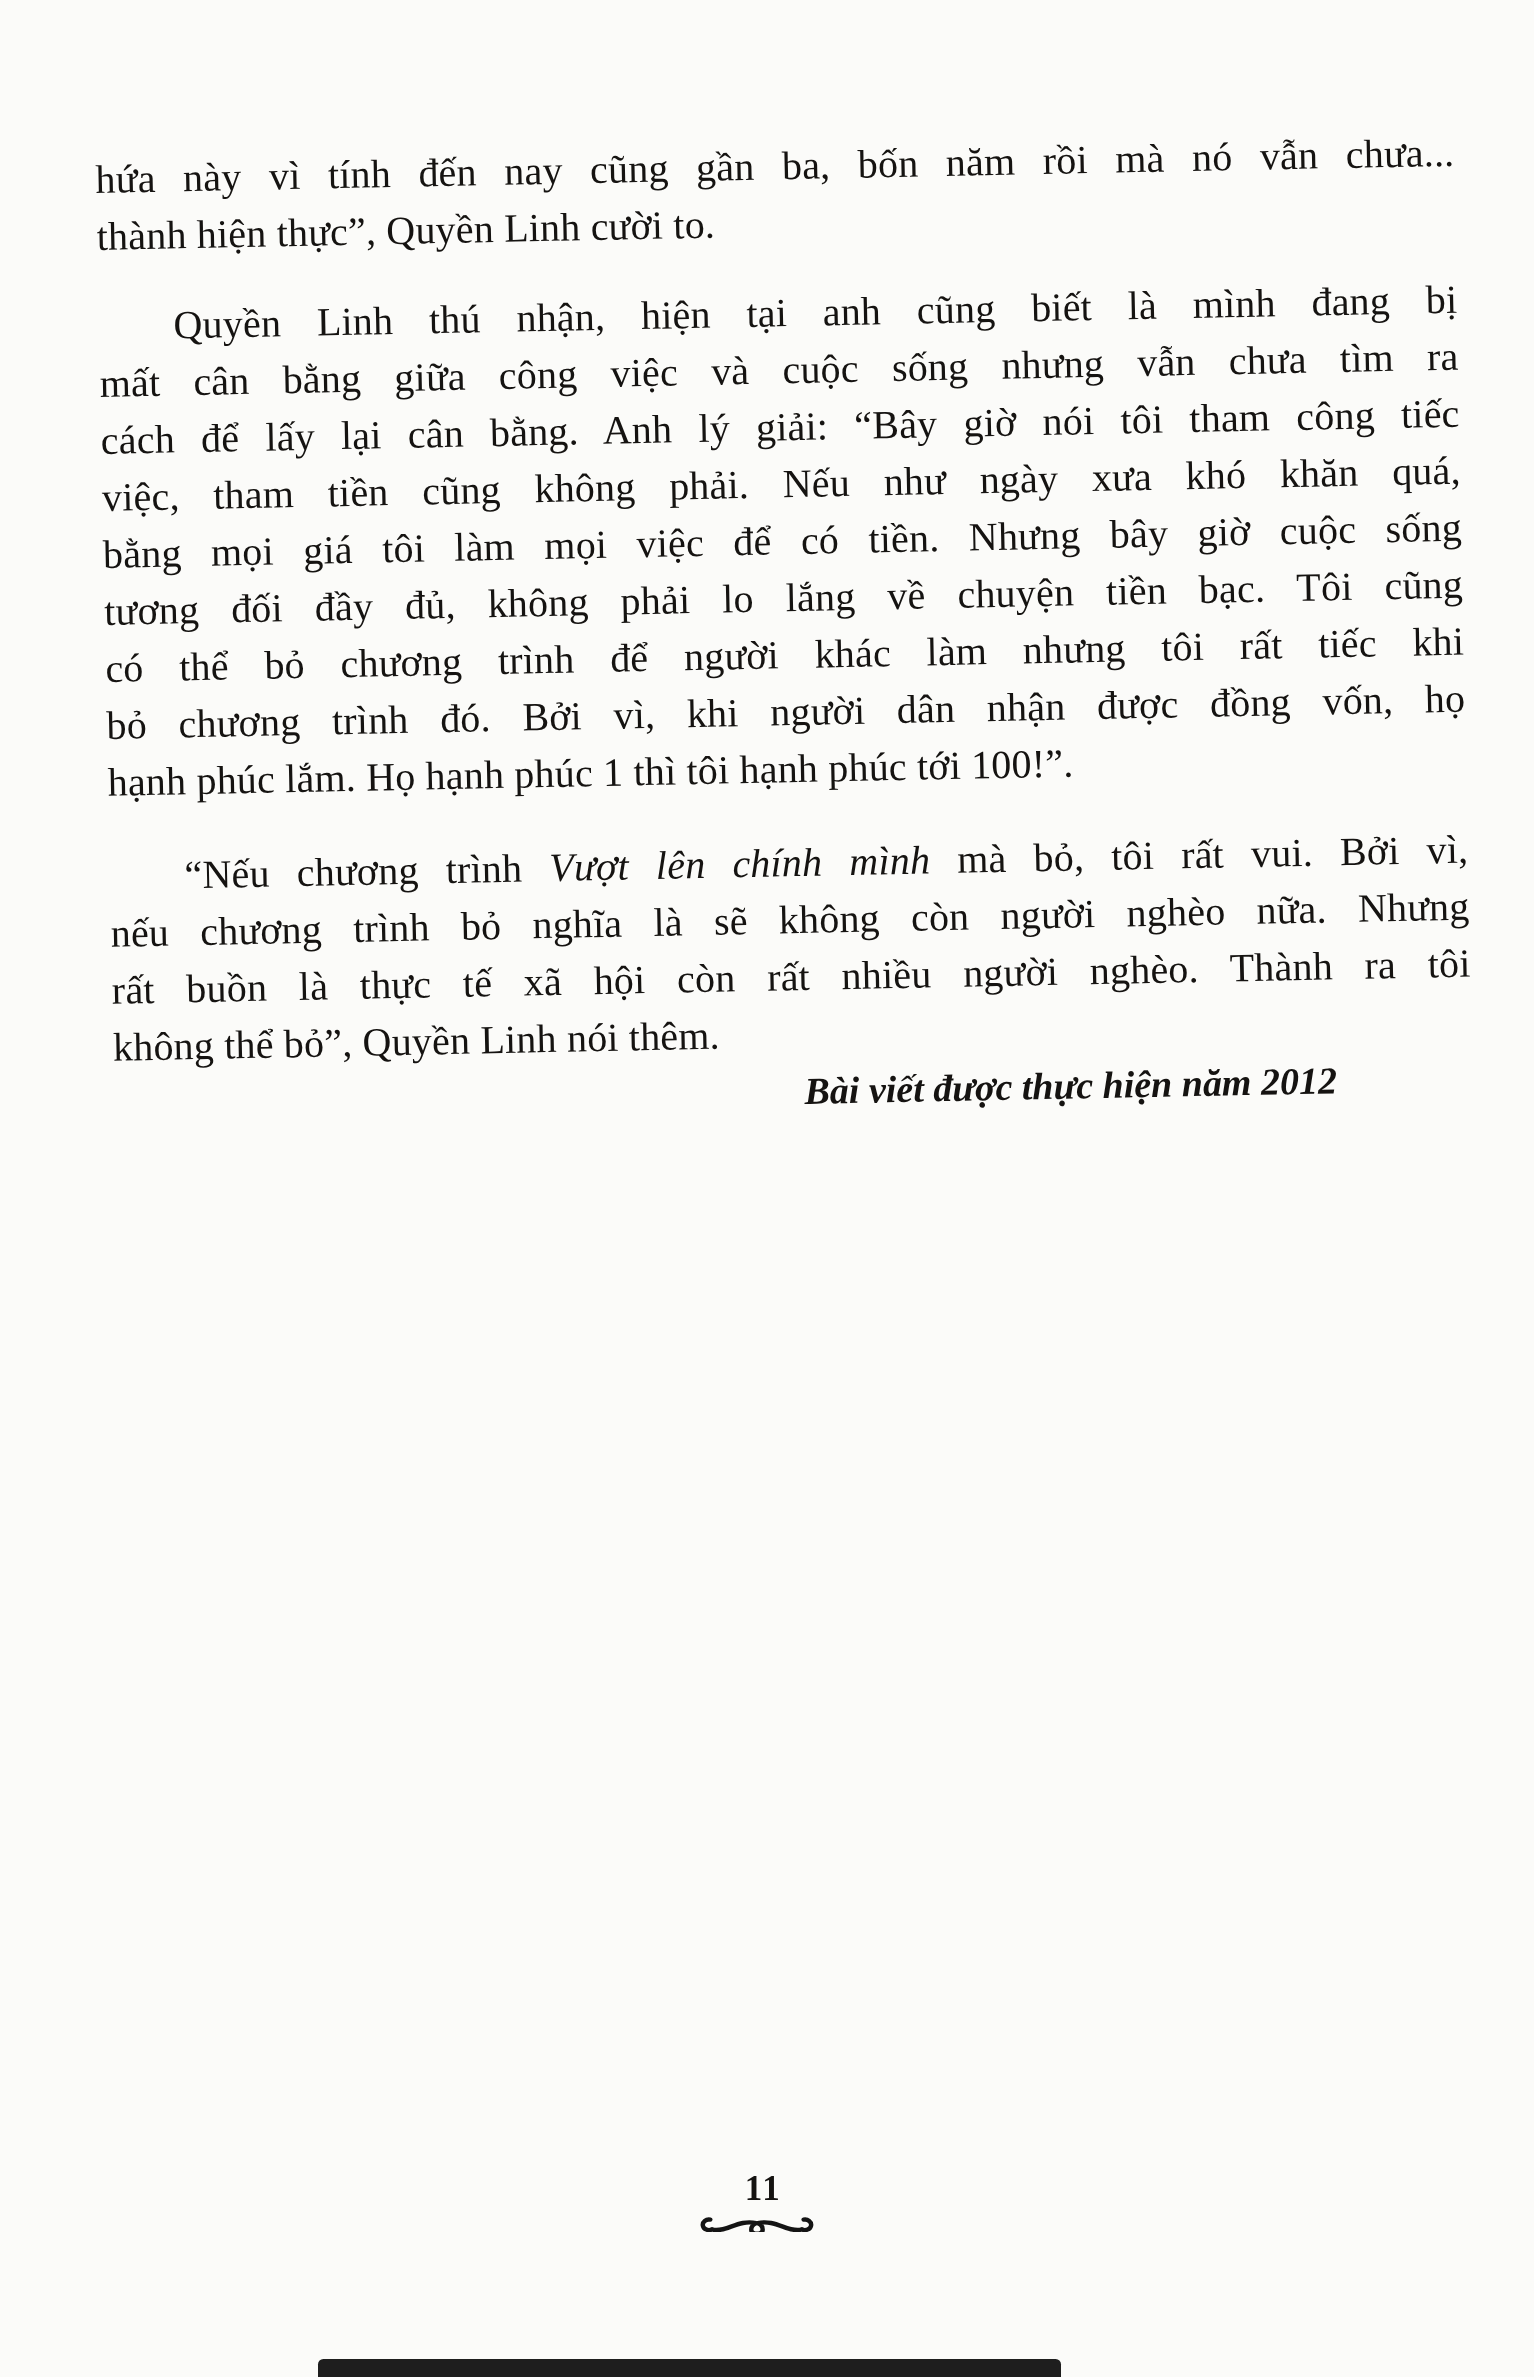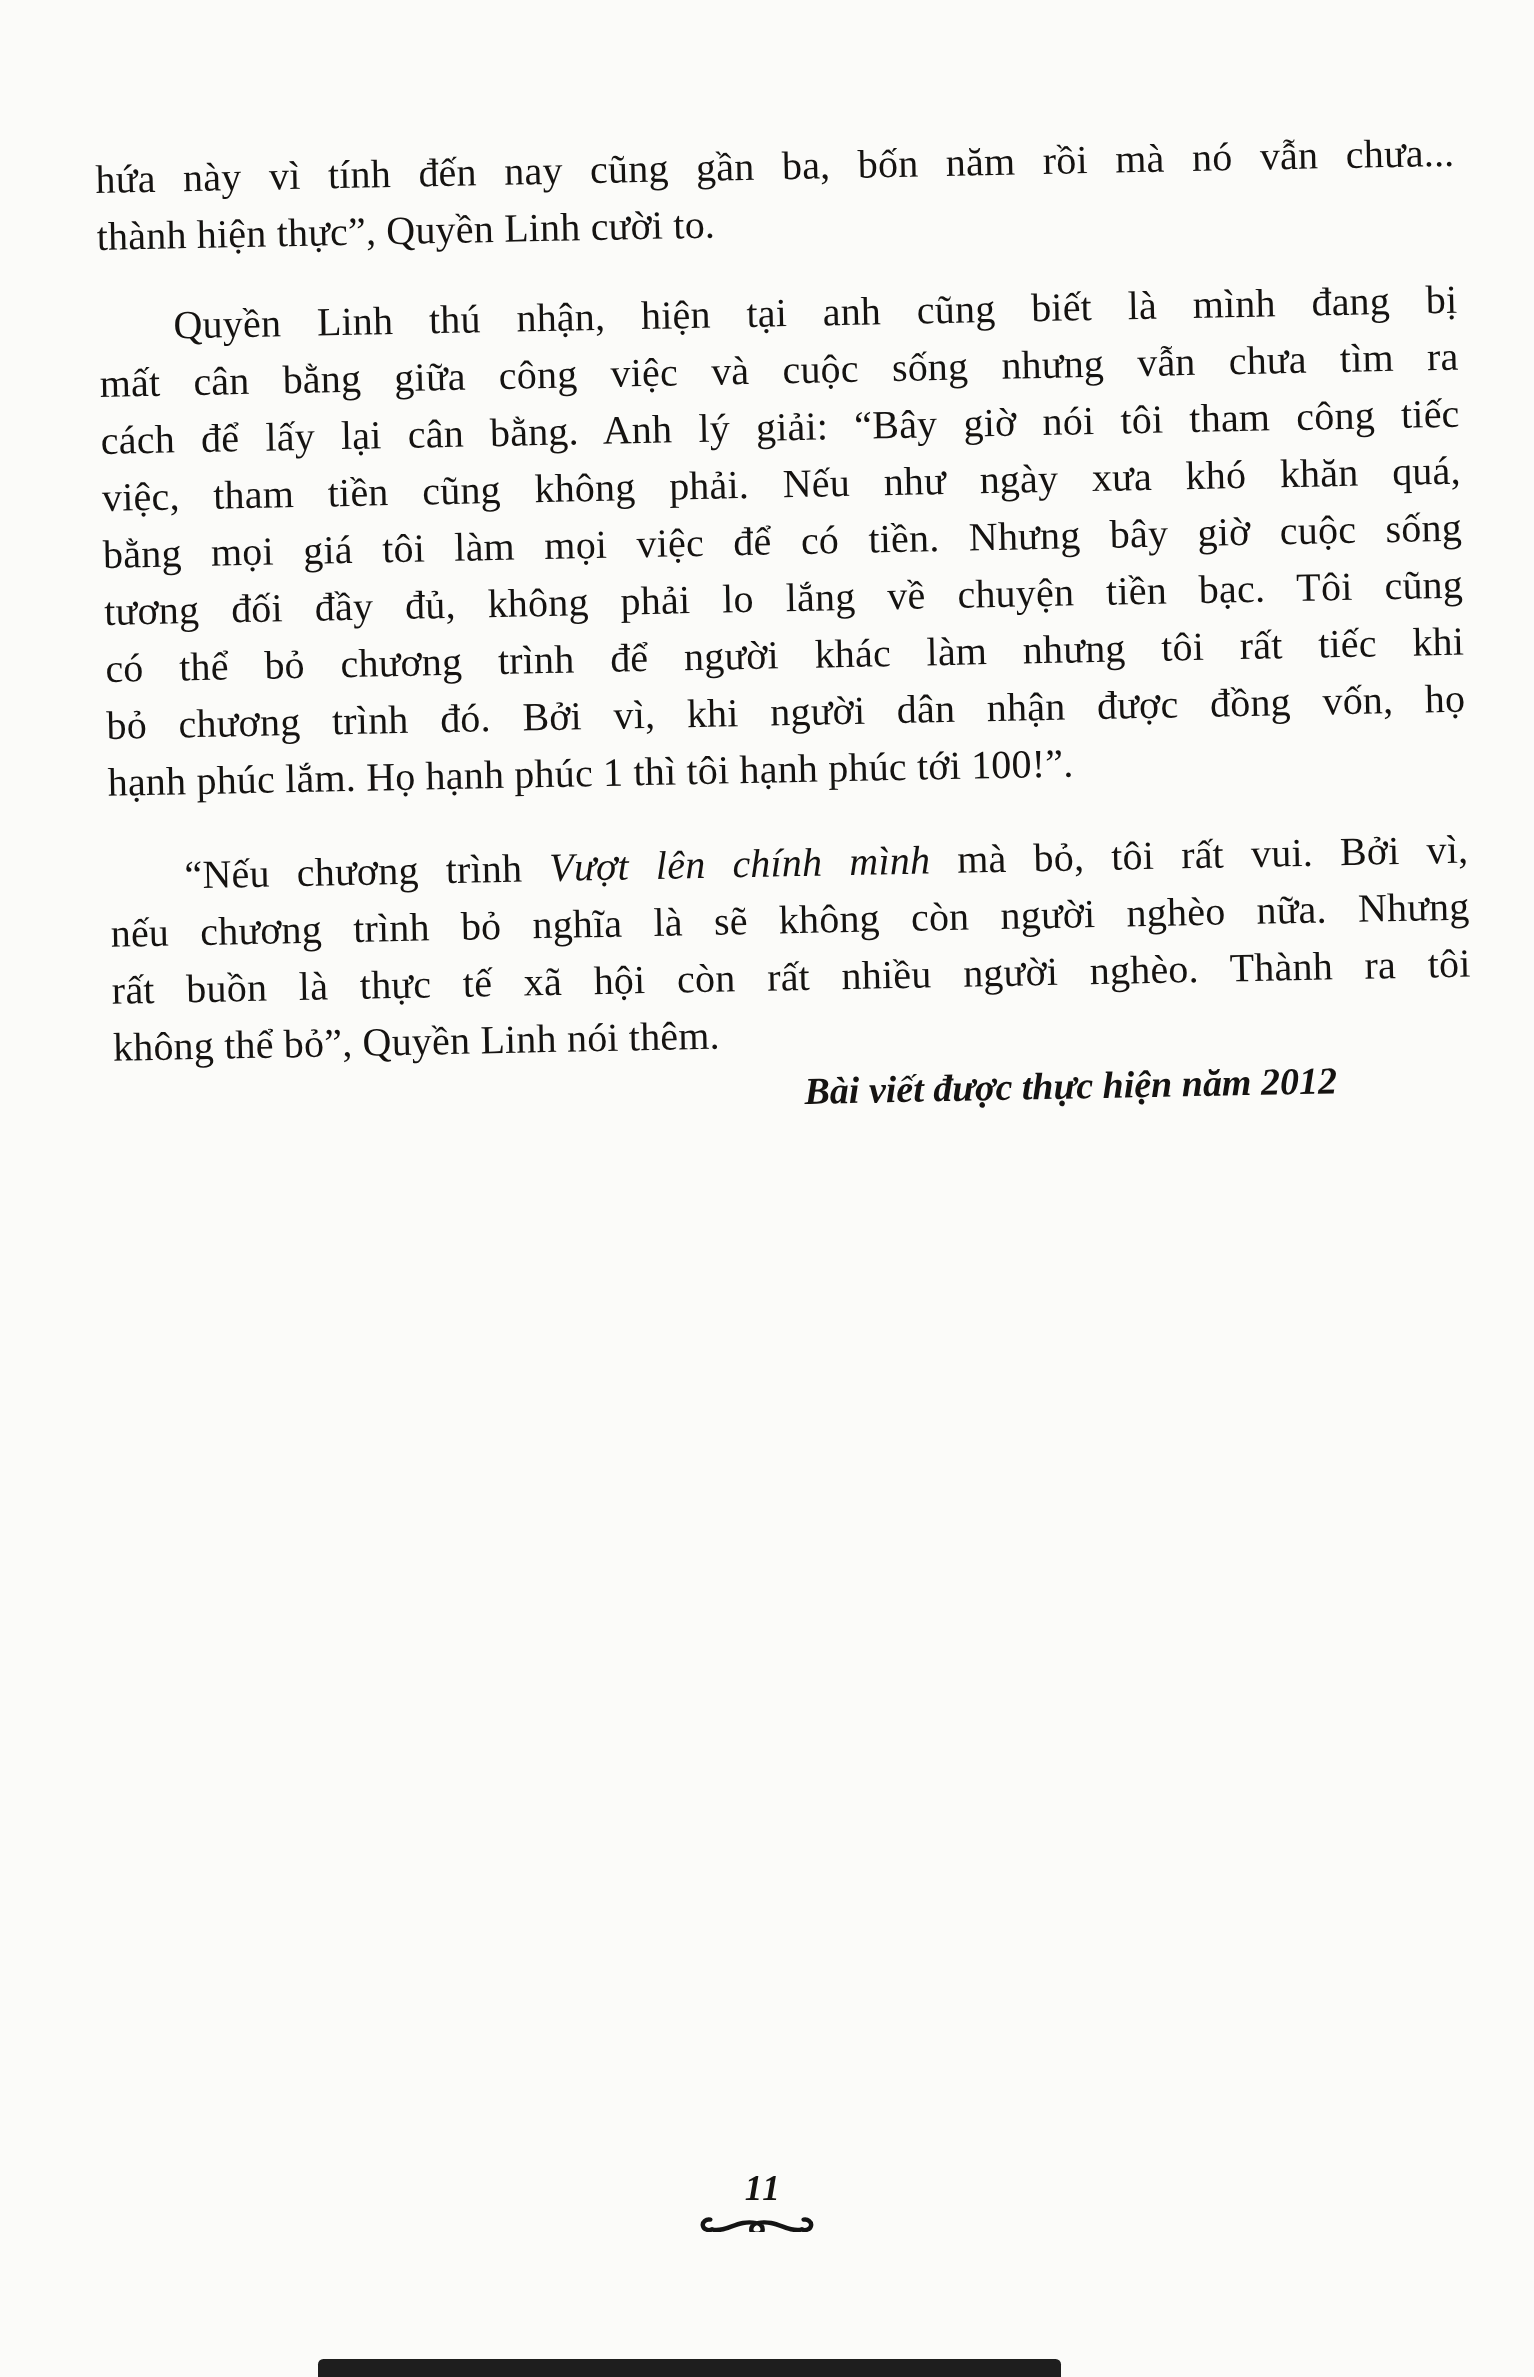"11" .footer { font-style: italic -> none }
